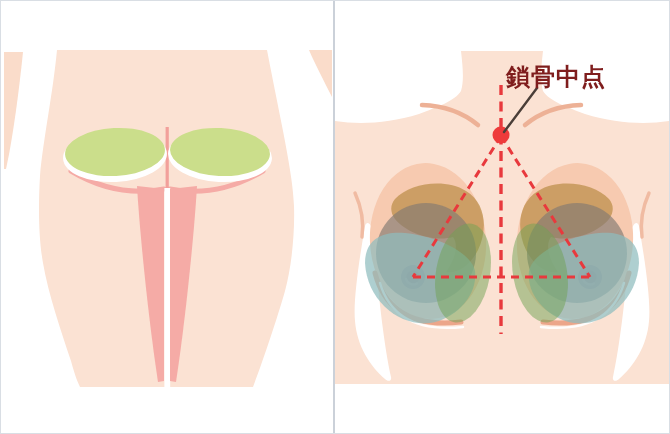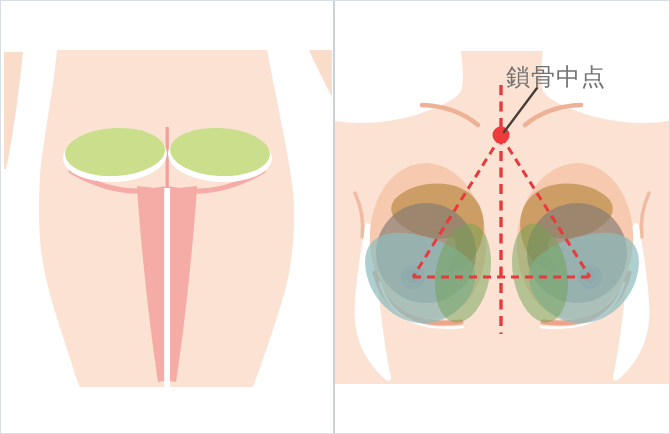"鎖骨中点" .clavicle-label { color: #737373 -> #7f1d1d; font-weight: 400 -> 700 }
